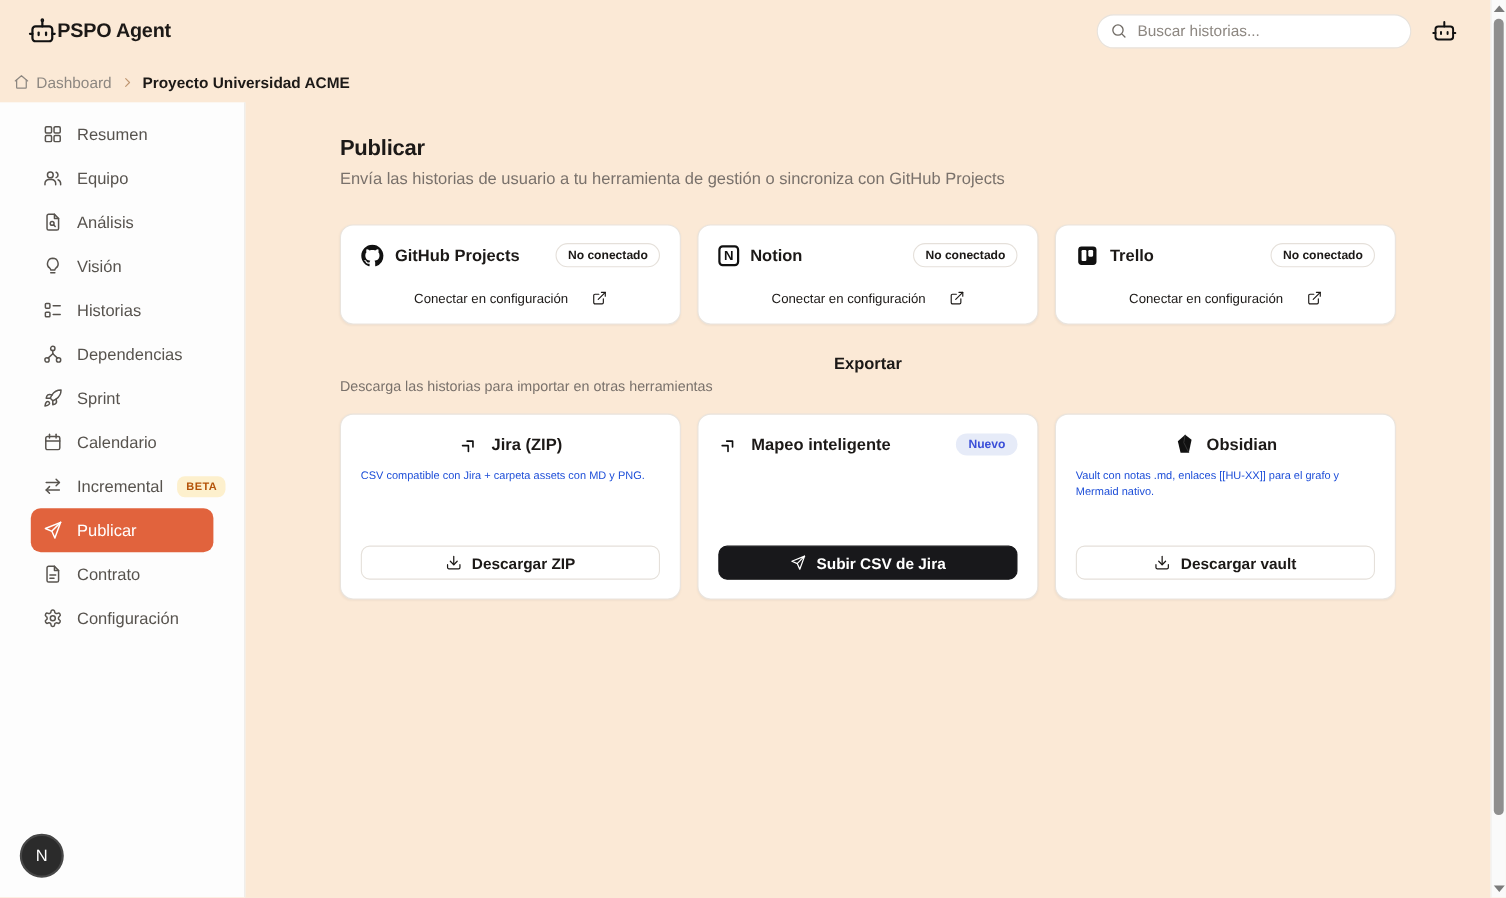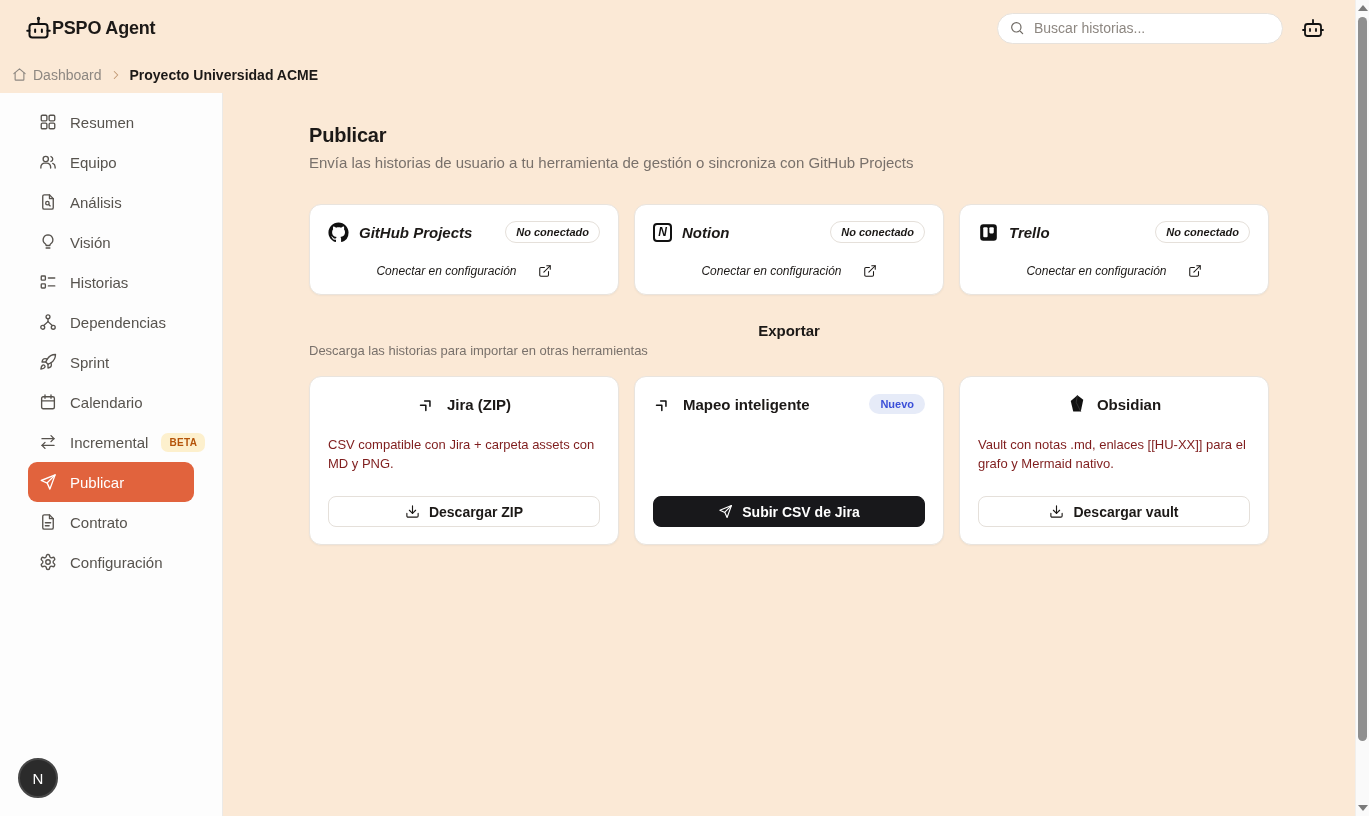"GitHub Projects" .int-card { font-style: italic -> none }
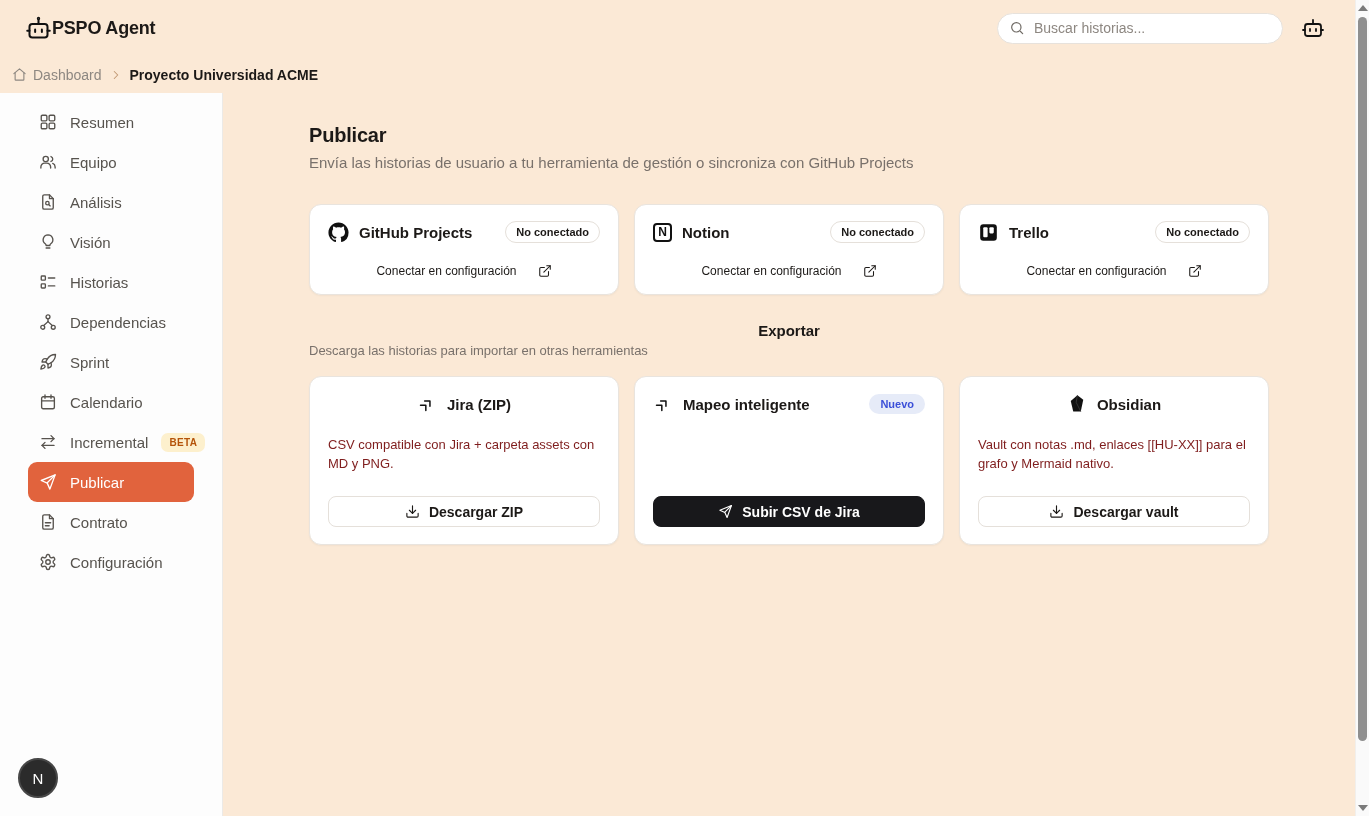"CSV compatible con Jira +" .exp-desc { color: #7f1d1d -> #1d4ed8; font-size: 13px -> 10px; margin-top: 22px -> 12px }
